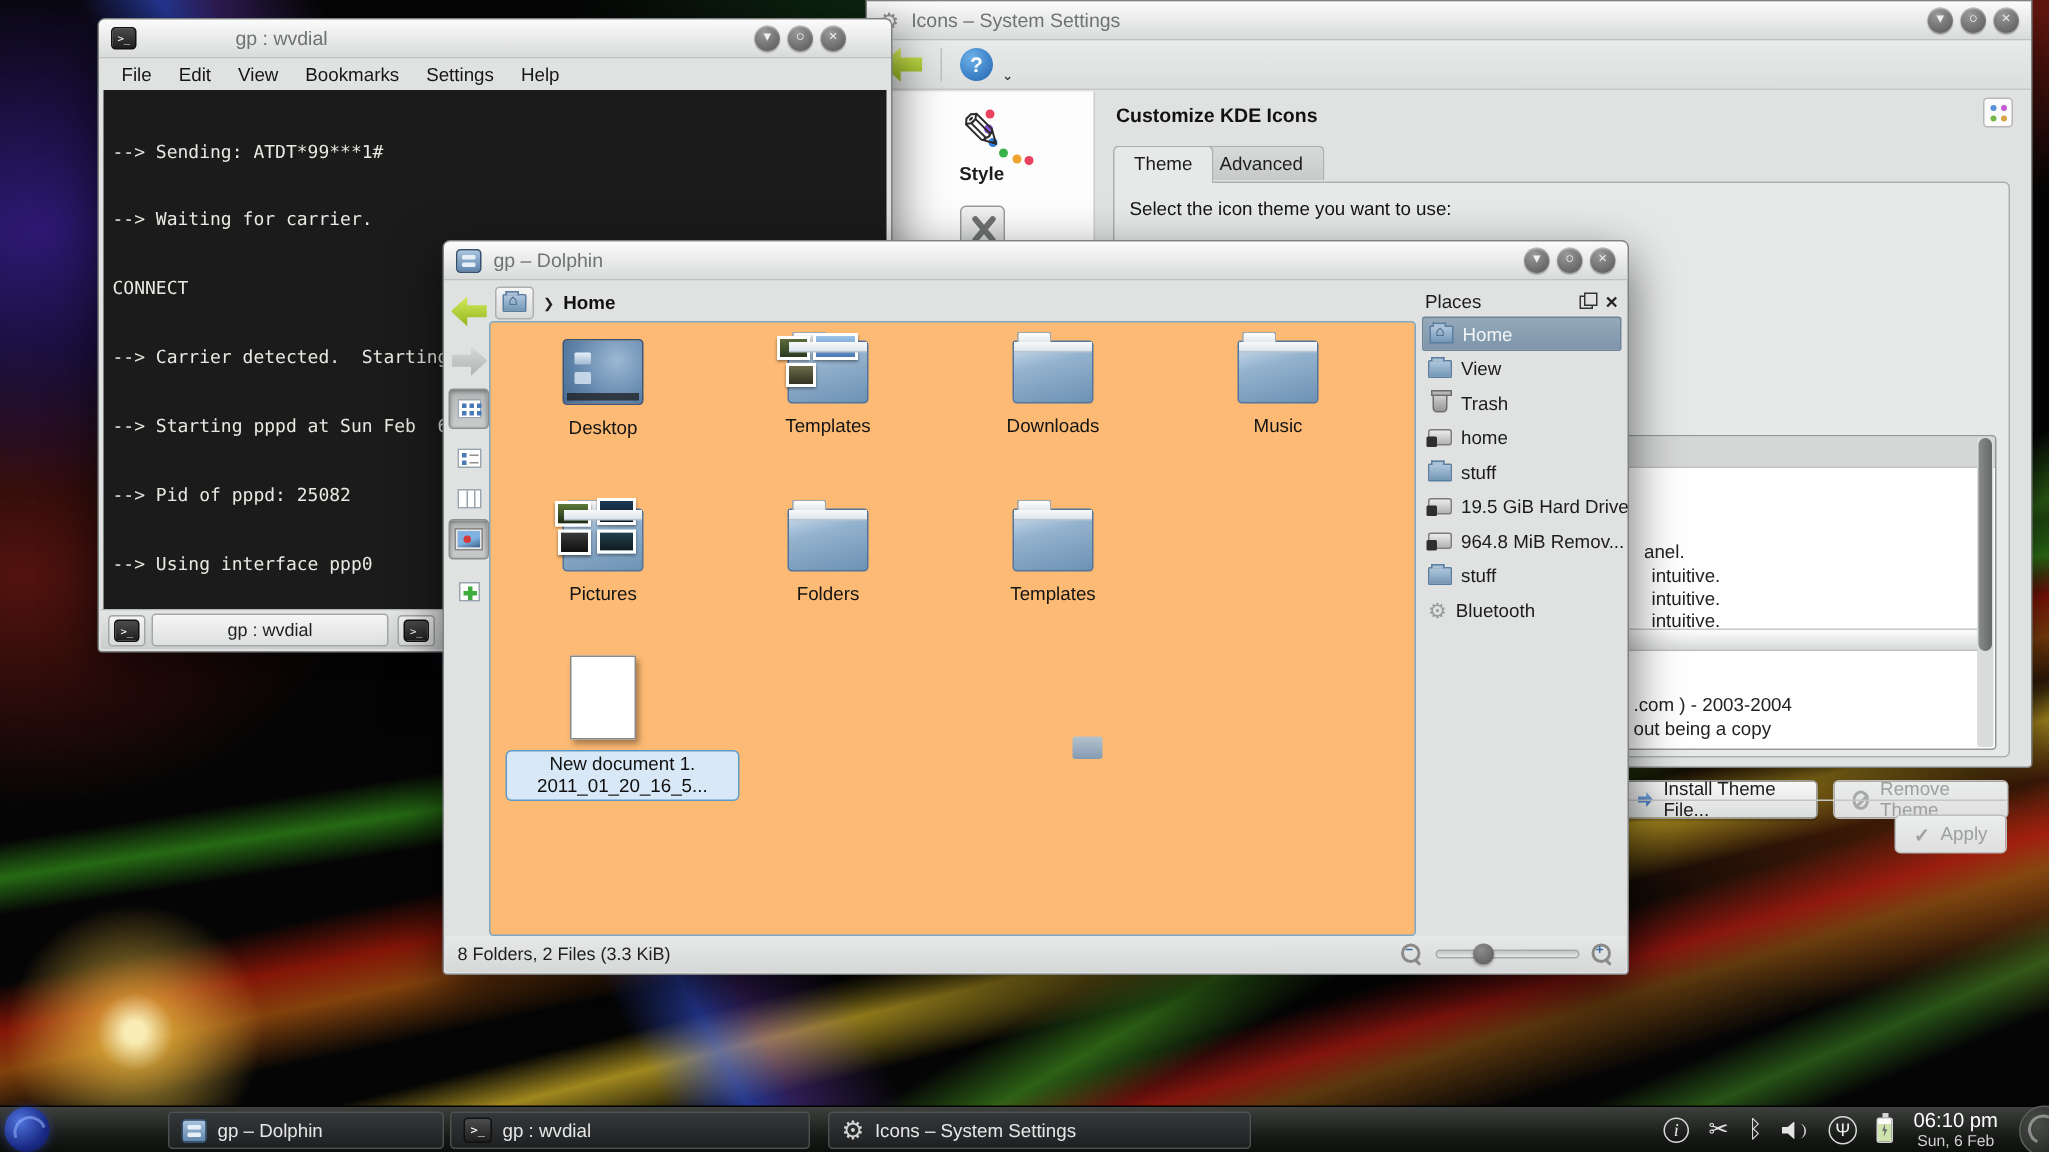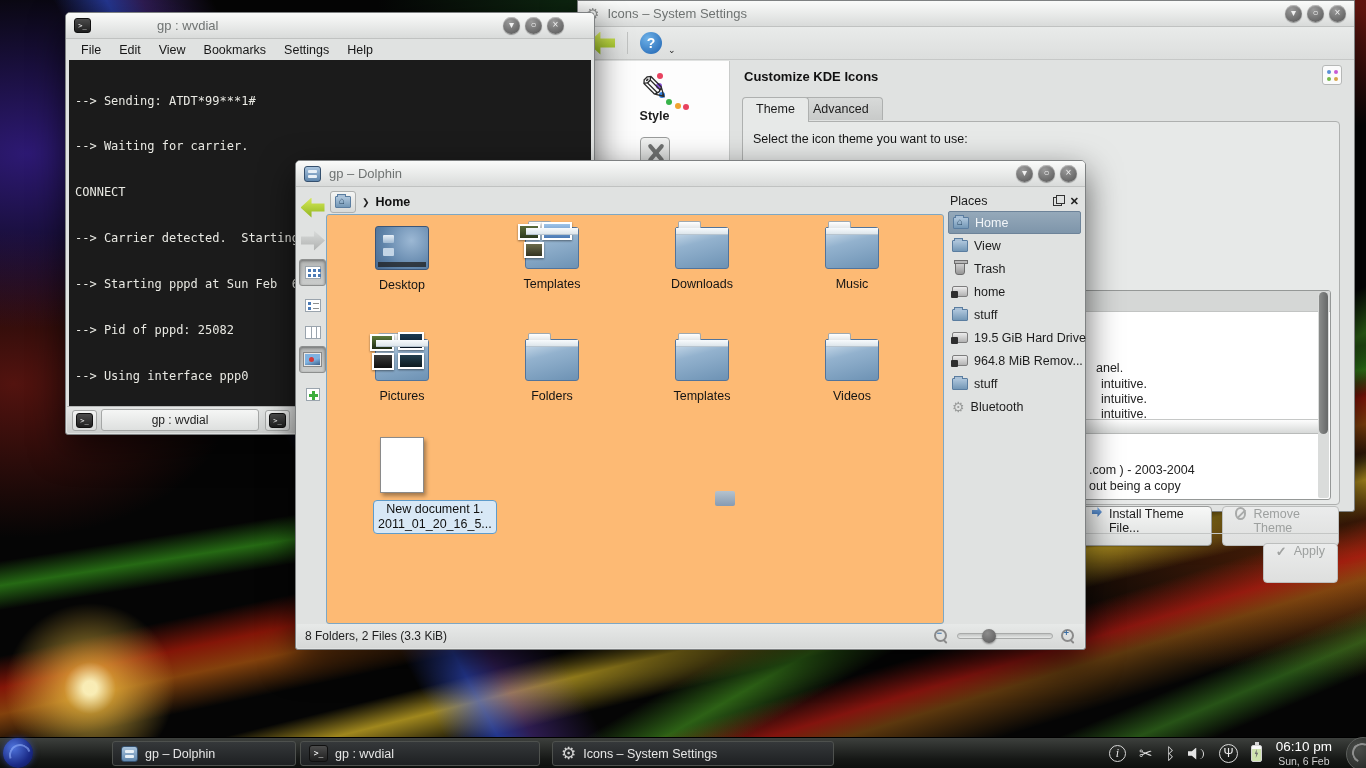"Videos" div.cell { html: <div> <div></div> <span>Videos</span> </div> -> none }
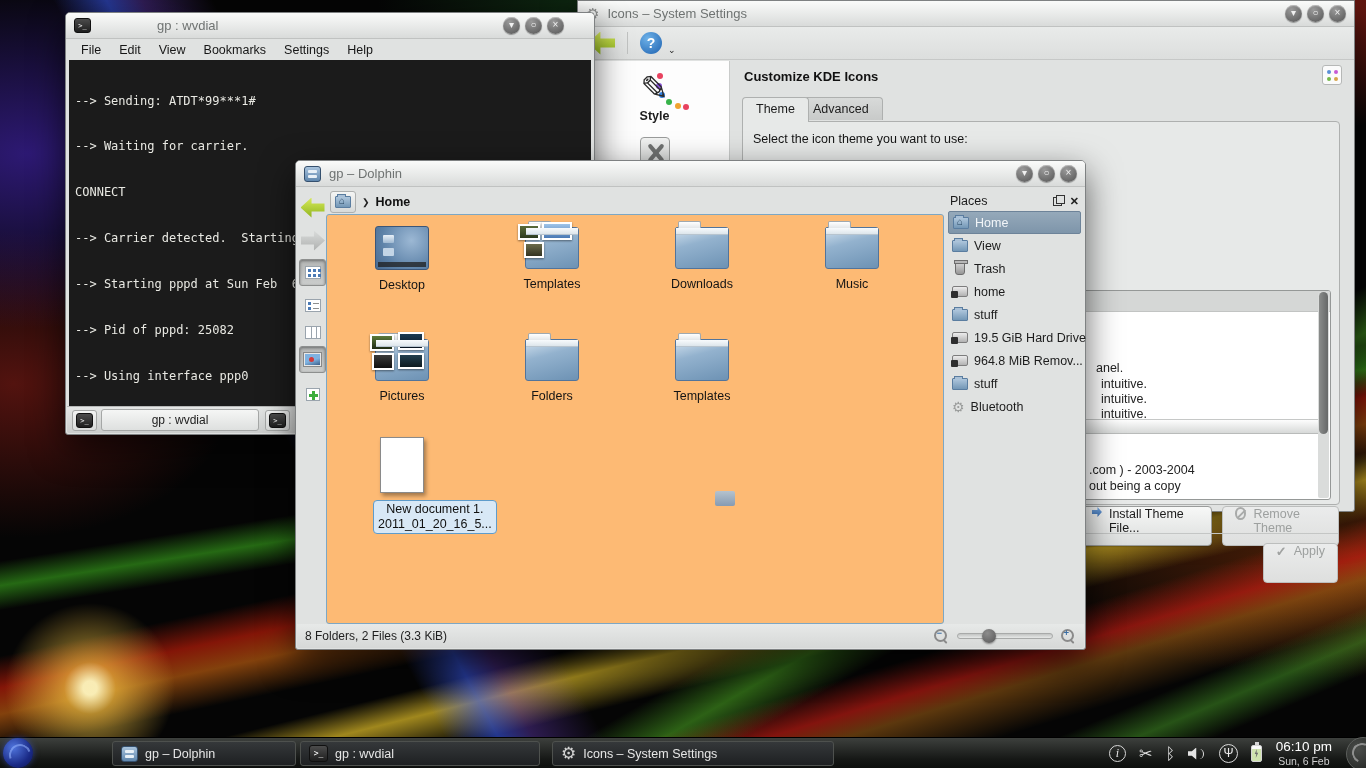"New document 1." .sel-label { margin-left: 36px -> none; padding: 1px 4px -> 1px 20px }
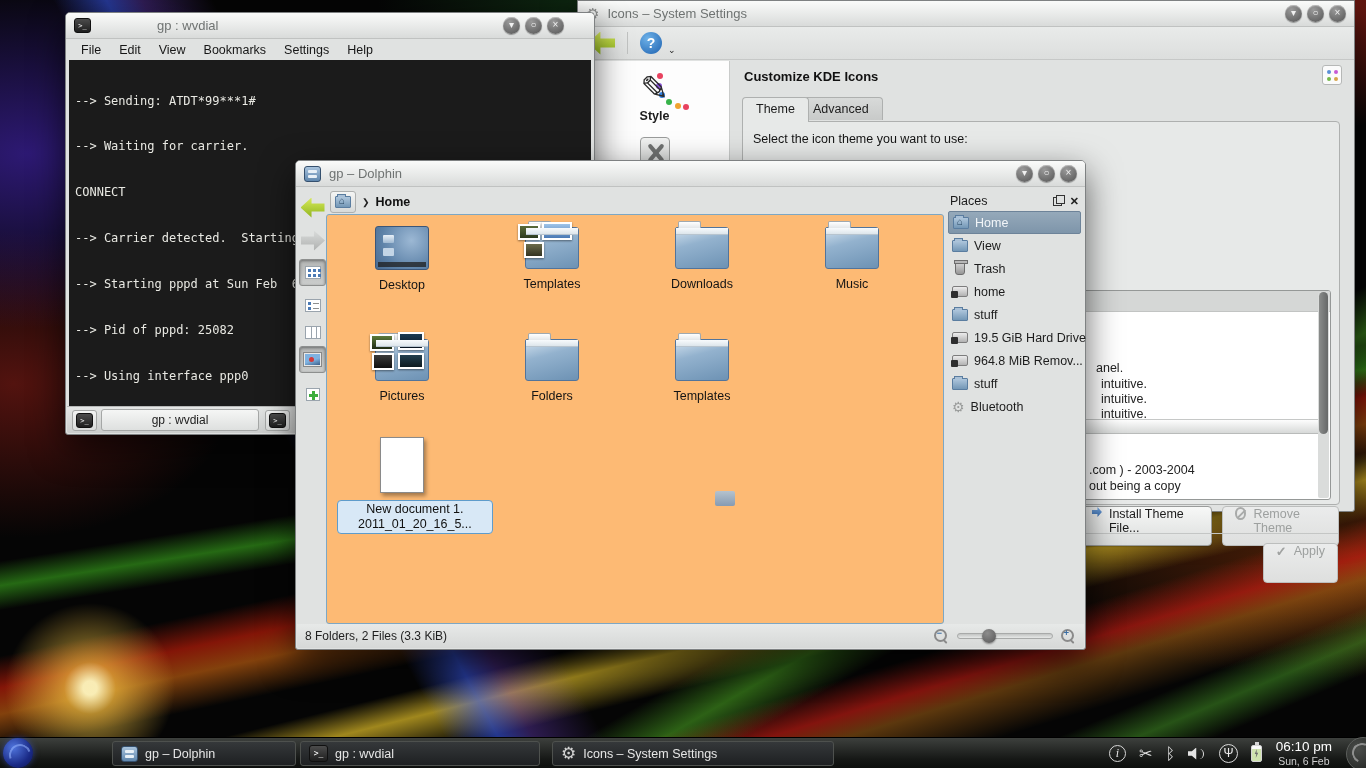"Install Theme File..." .btn { align-items: flex-start -> center; height: 40px -> 26px }
